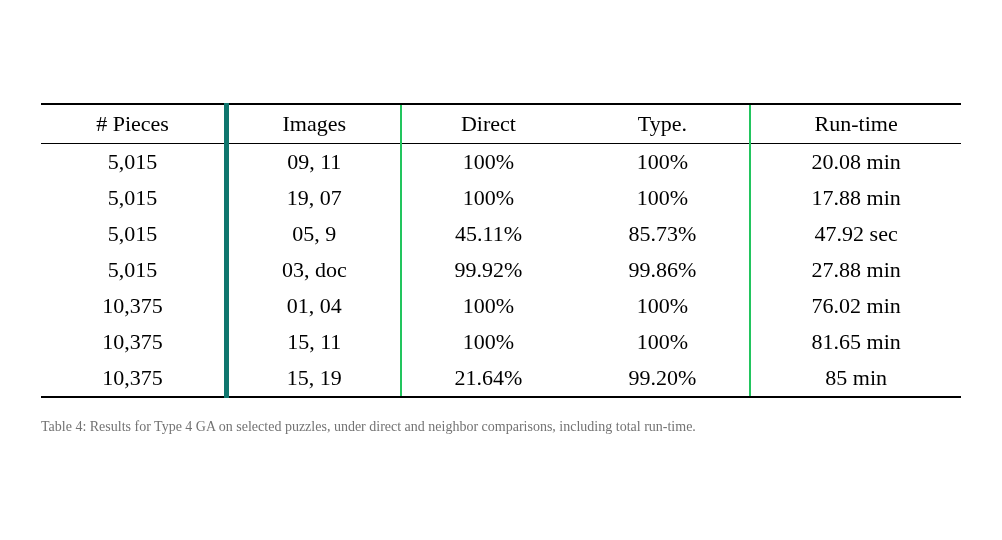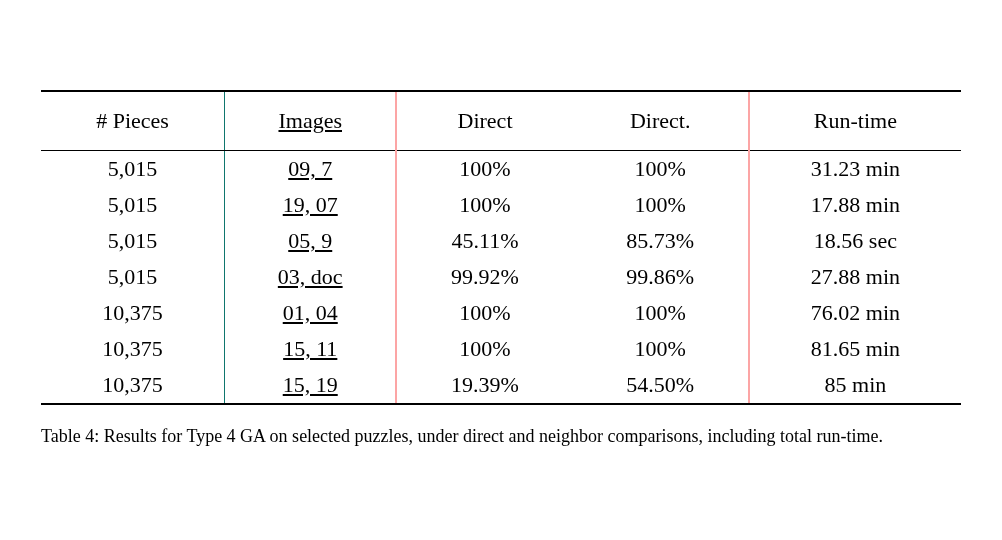"# Pieces" thead tr th { padding: 16px 18px -> 6px 18px }
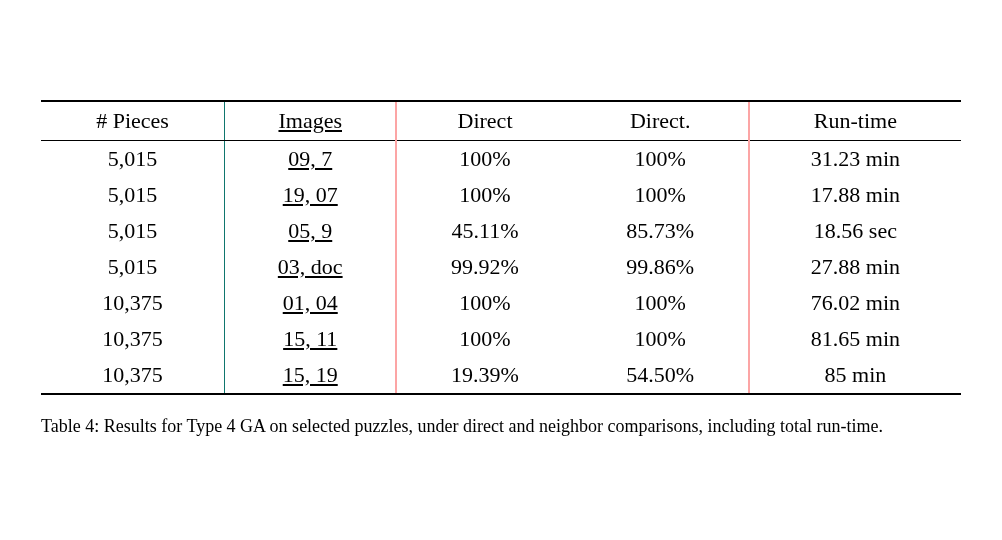"Images" th.single-left, td.single-left { border-left: 1px solid #0f766e -> 5px solid #0f766e; text-decoration: underline -> none }
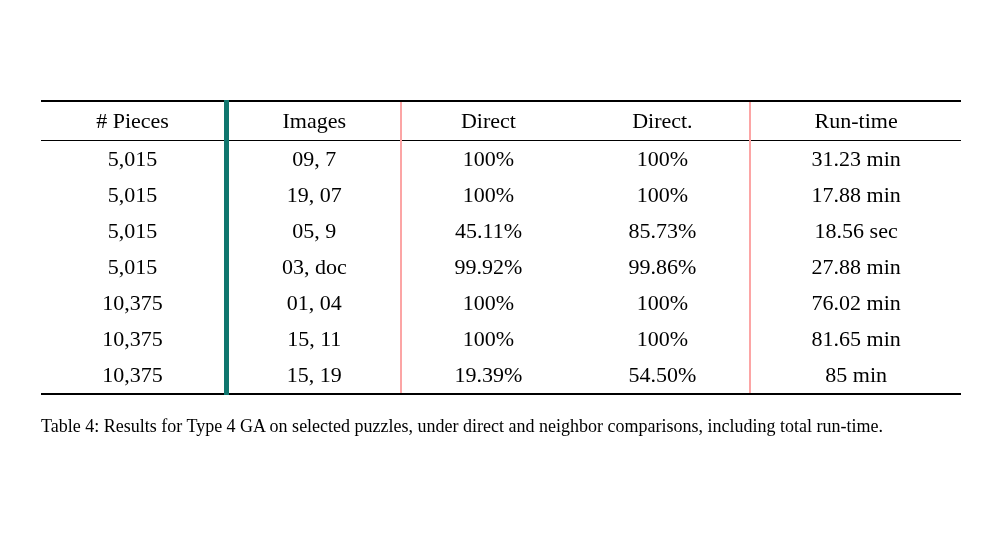"Direct" th.double-left, td.double-left { border-left: 2px solid #fca5a5 -> 2px solid #22c55e }
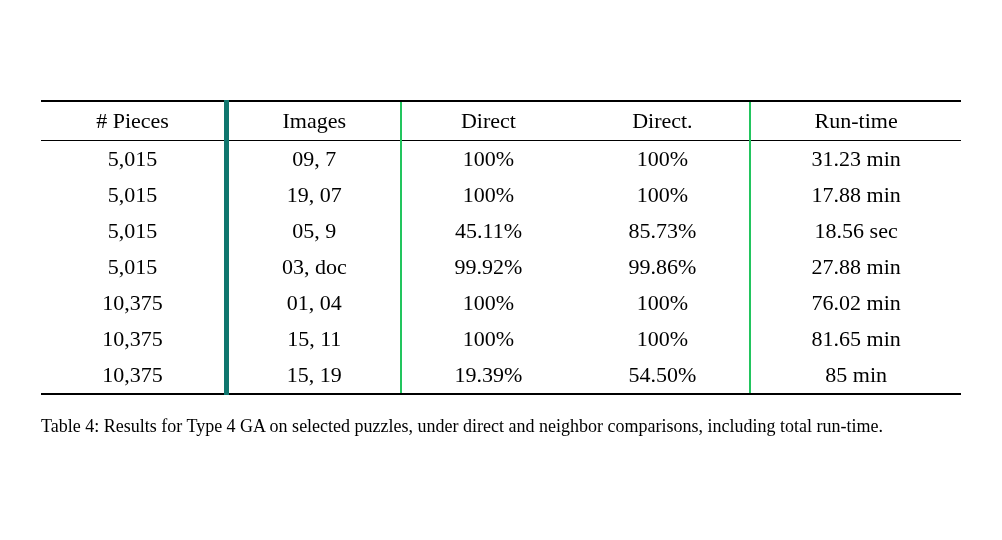"Direct." th { text: Direct -> Type }
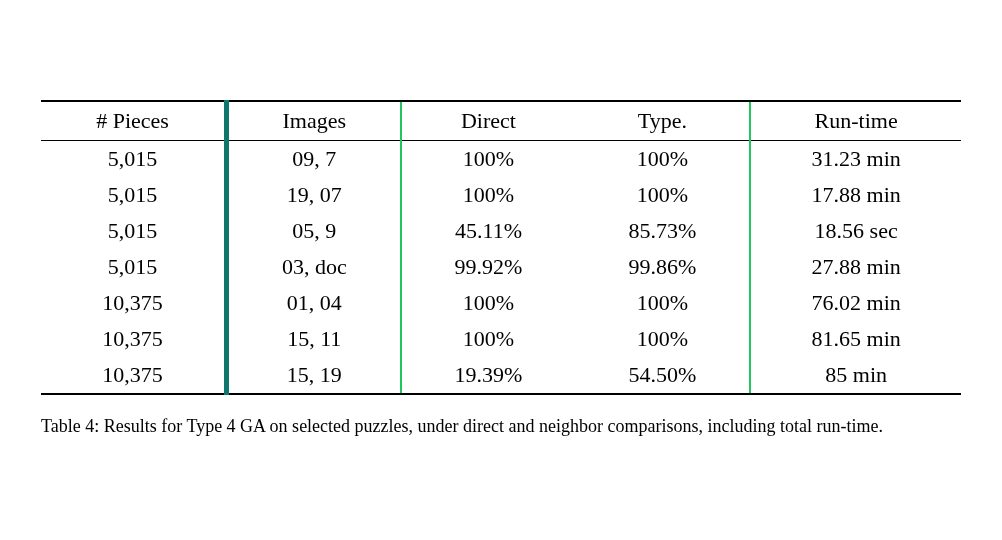"09, 7" td.single-left { text: 7 -> 11 }
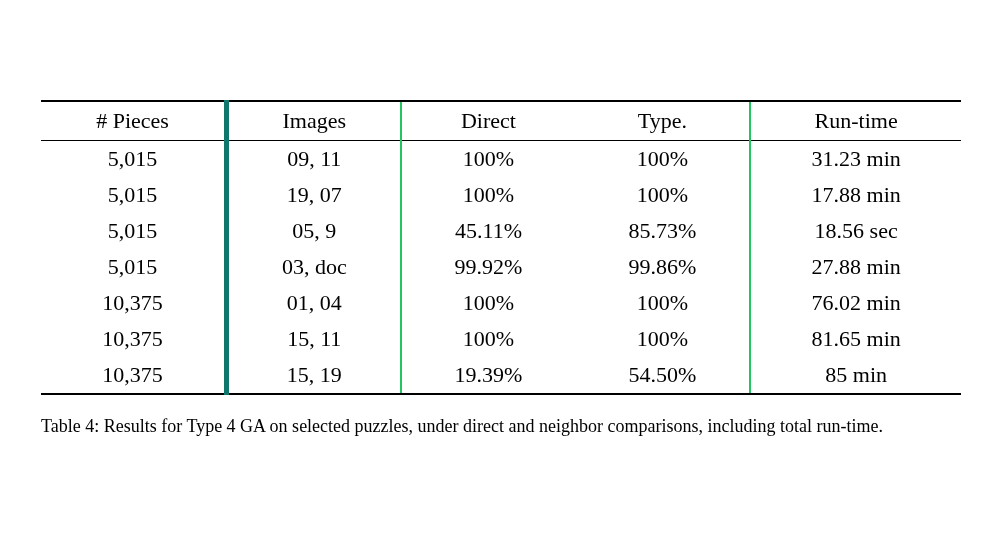"31.23 min" td.double-left { text: 31.23 -> 20.08 }
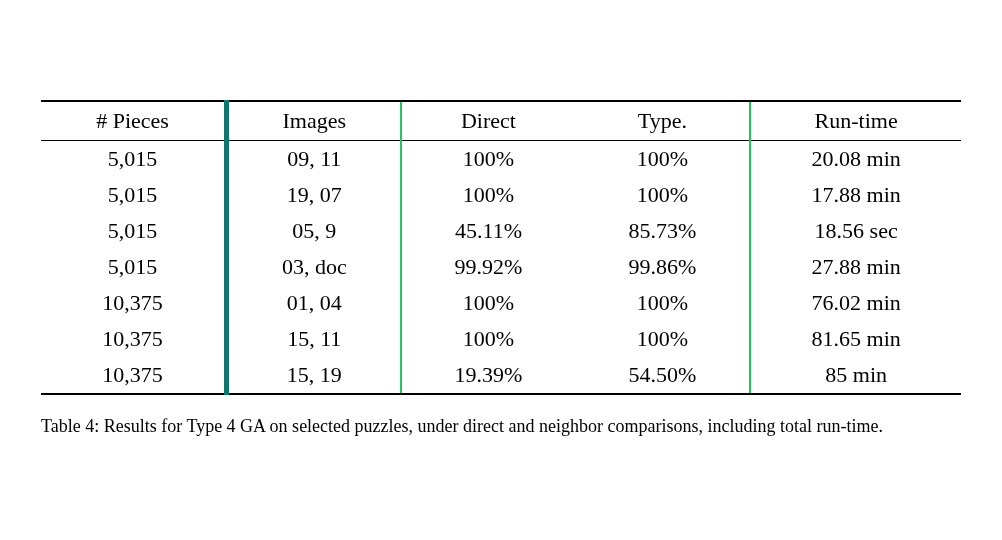"18.56 sec" td.double-left { text: 18.56 -> 47.92 }
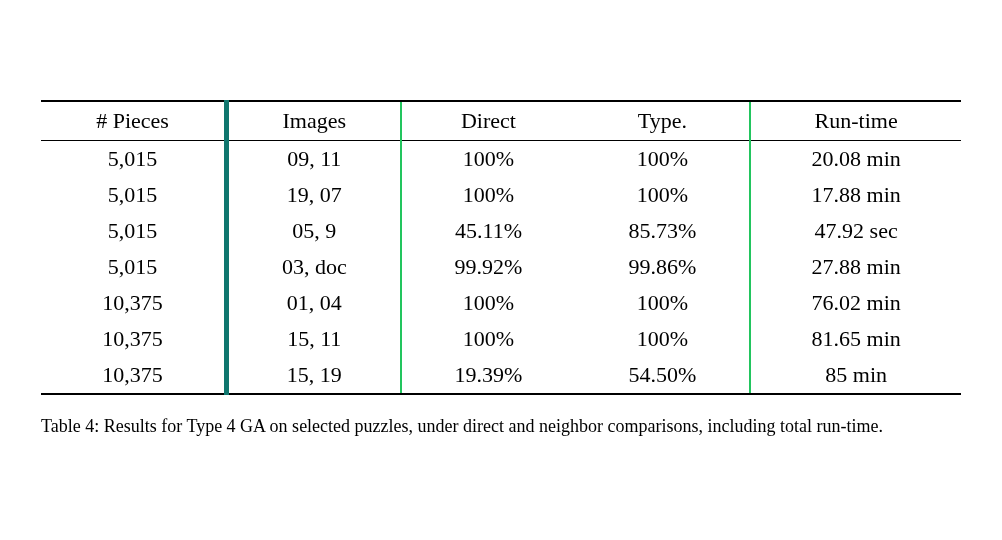"19.39%" td.double-left { text: 19.39% -> 21.64% }
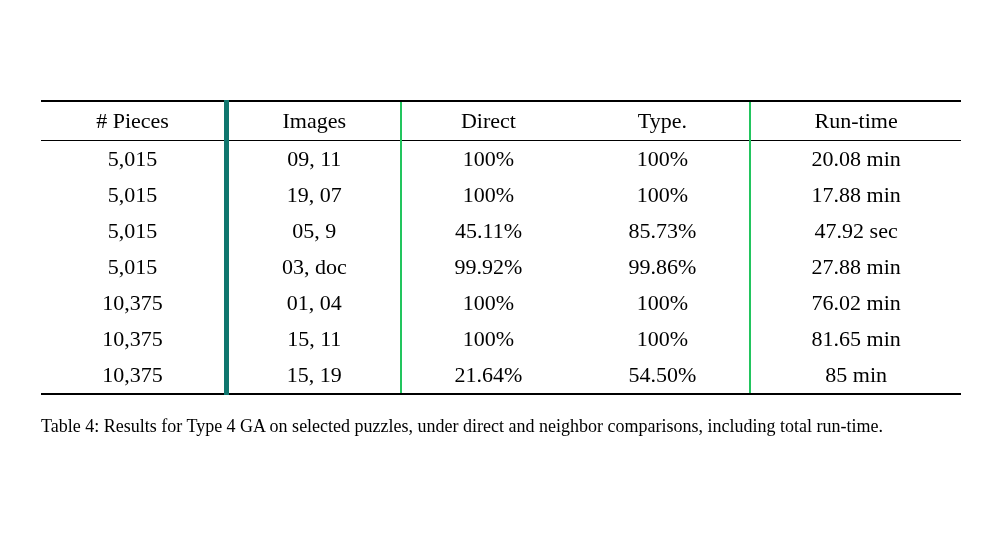"54.50%" td { text: 54.50% -> 99.20% }
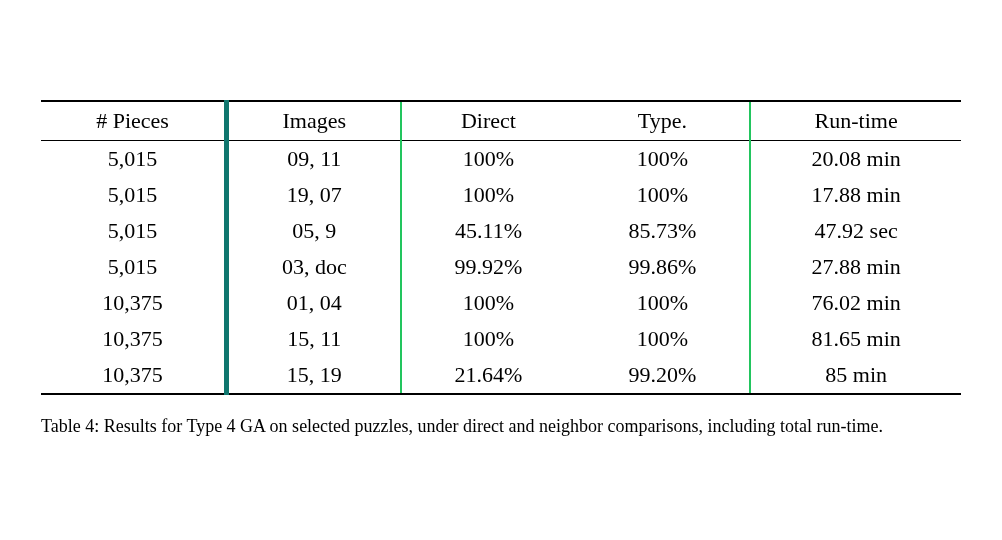"Table 4: Results for Type" .caption { color: #000000 -> #737373; font-size: 18px -> 14px }
